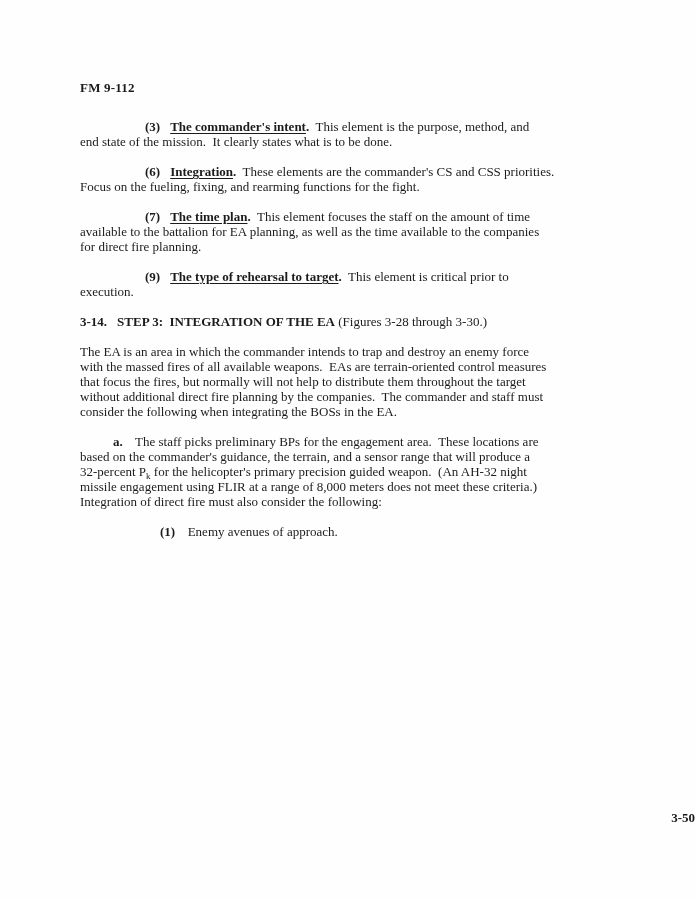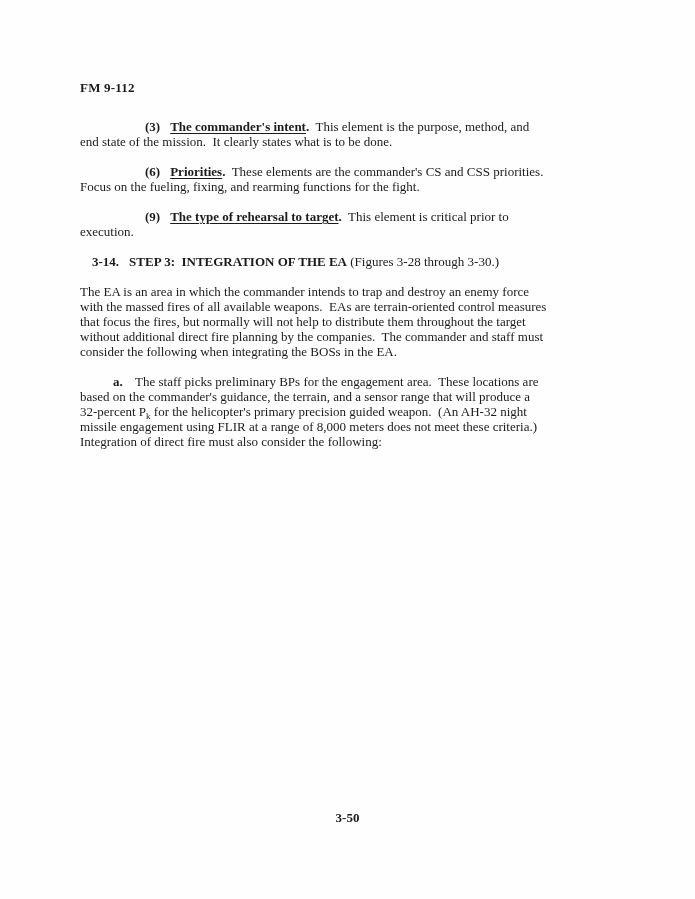"Priorities" span.b { text: Priorities -> Integration }
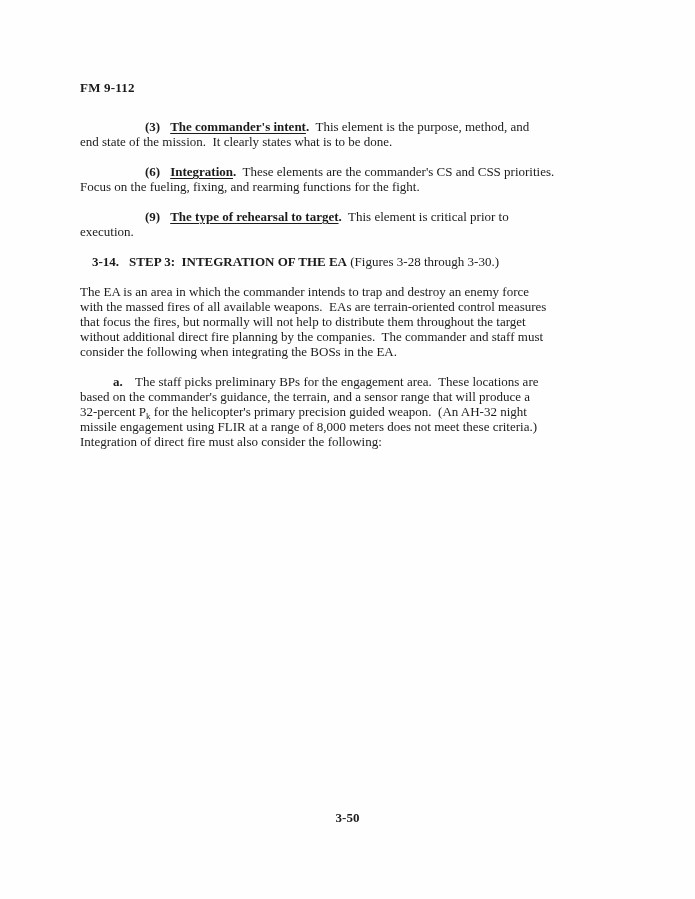"(7) The time plan. This" div.para { html: none -> <div><span>(7)</span><span>The time plan</span><span>.</span><span> This element focuses the staff on the amount of time available to the battalion for EA planning, as well as the time available to the companies for direct fire planning.</span></div> }
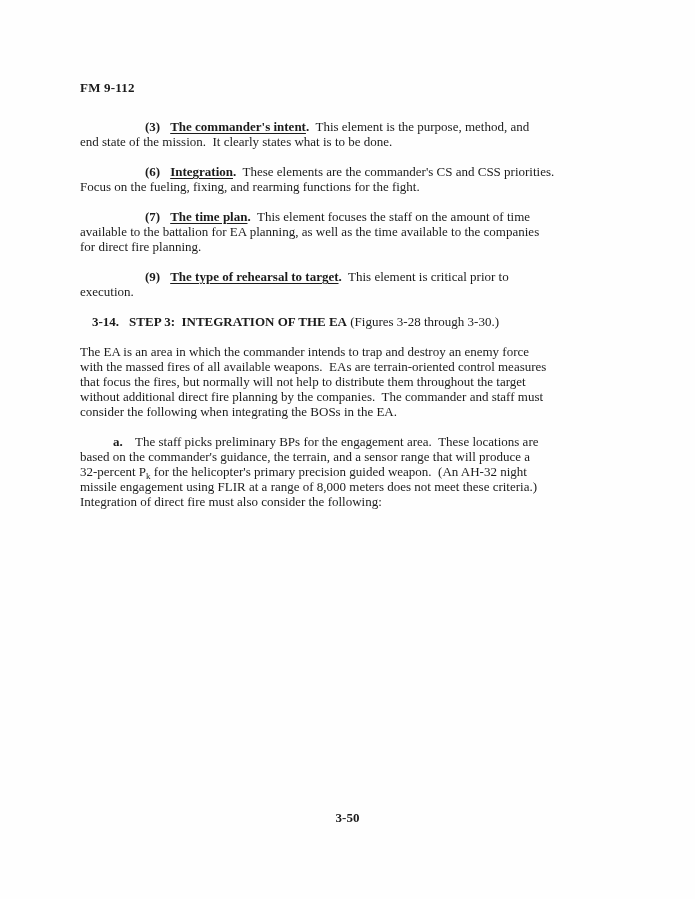"3-14. STEP 3: INTEGRATION OF" .heading { margin: 0 0 15px 12px -> 0 0 15px 0 }
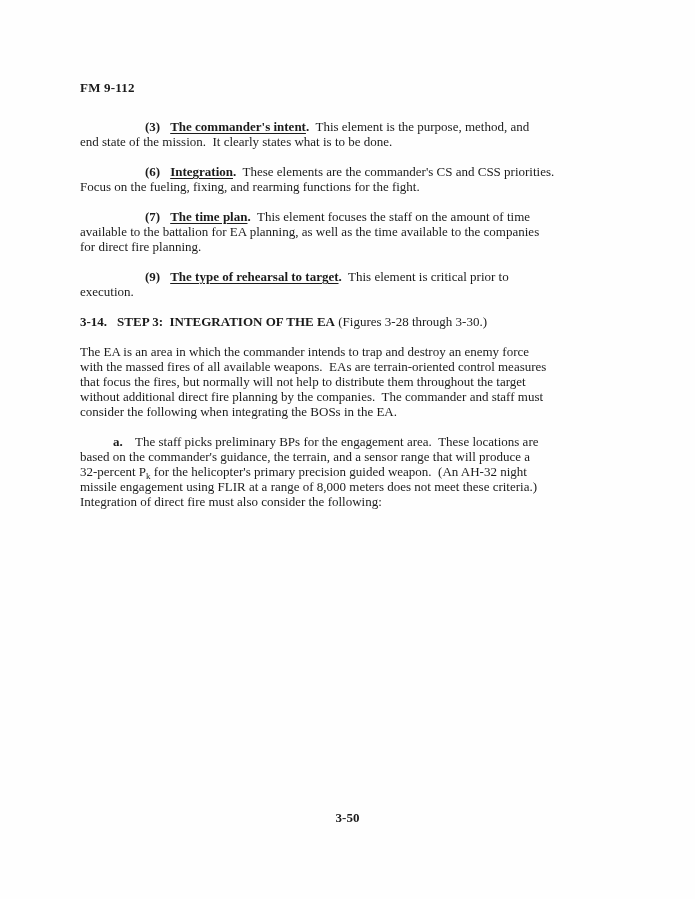"(1) Enemy avenues of approach." div.para { html: none -> <div><span>(1)</span><span> Enemy avenues of approach.</span></div> }
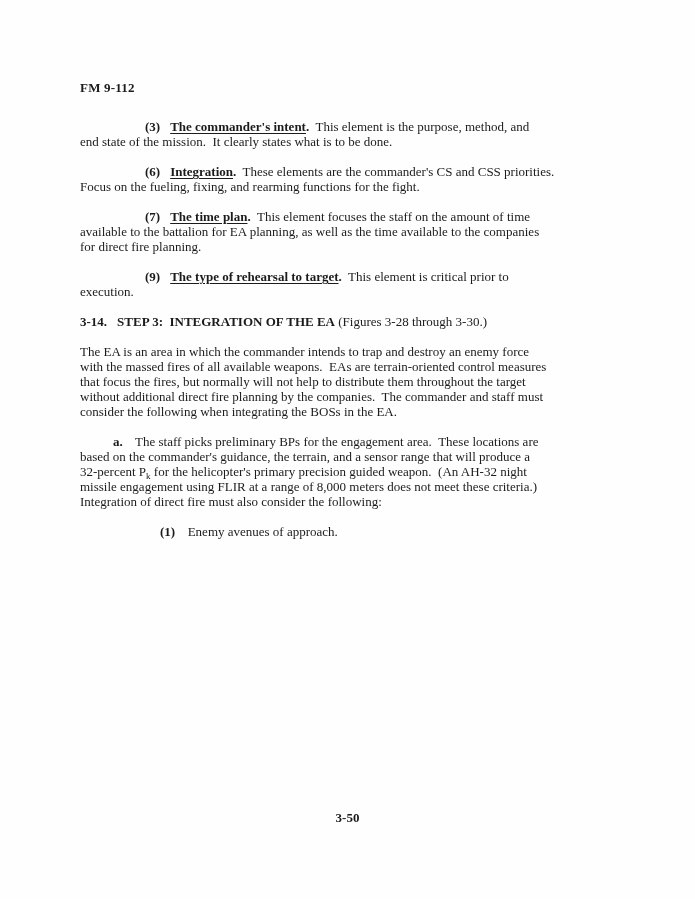"3-50" .page-number { text-align: center -> right }
